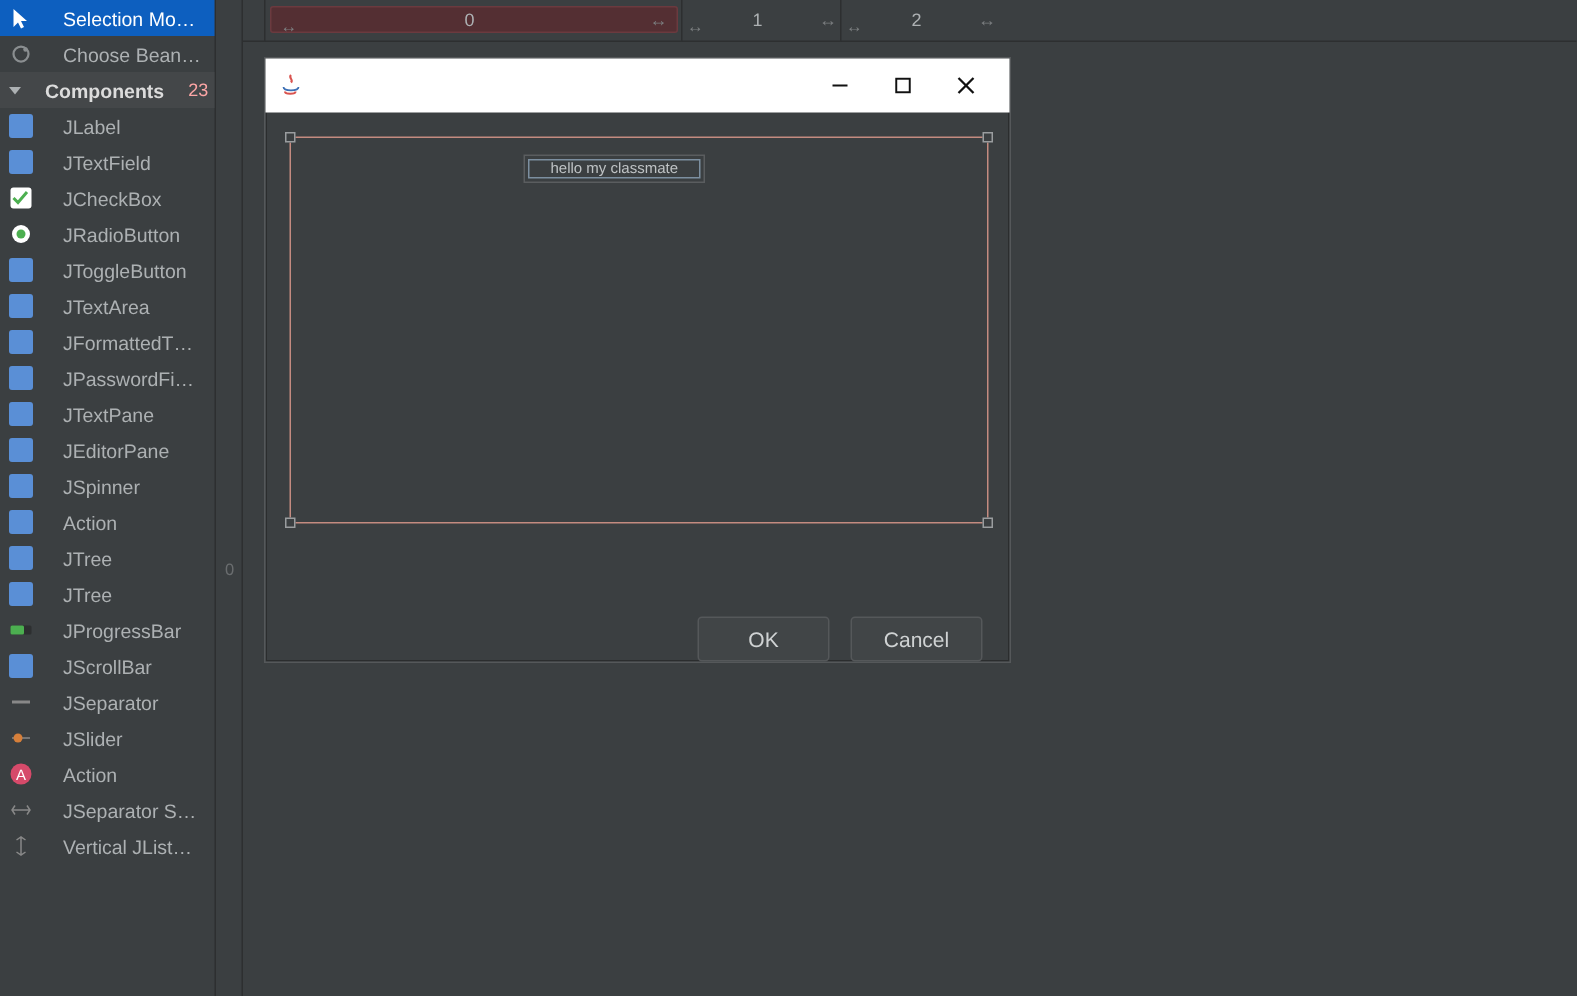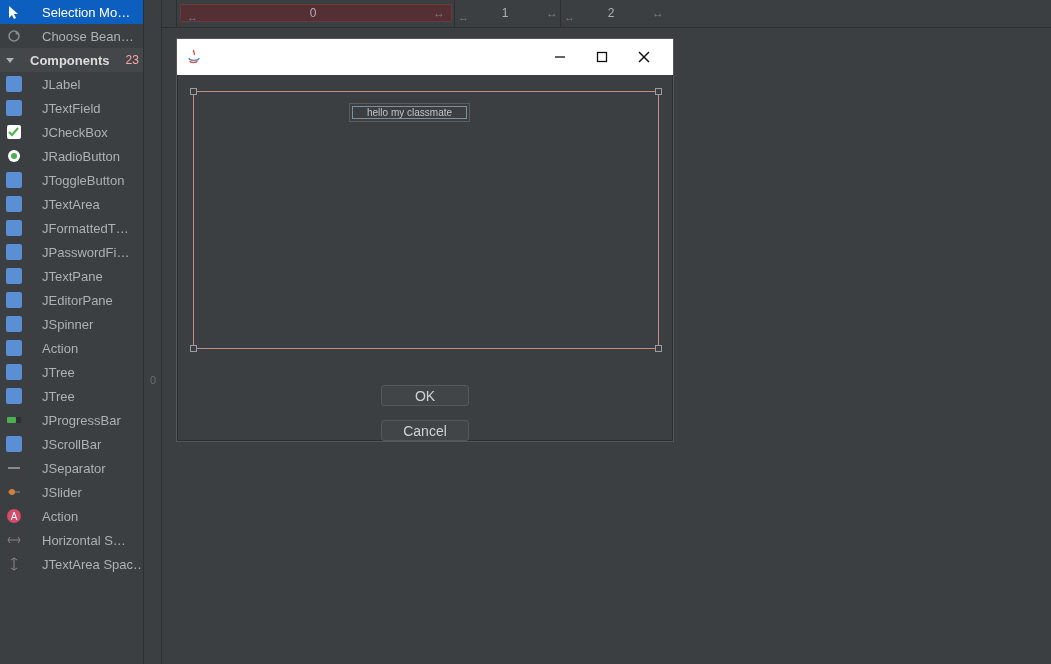"OK" .button-row { align-items: center -> flex-end; flex-direction: column -> none }
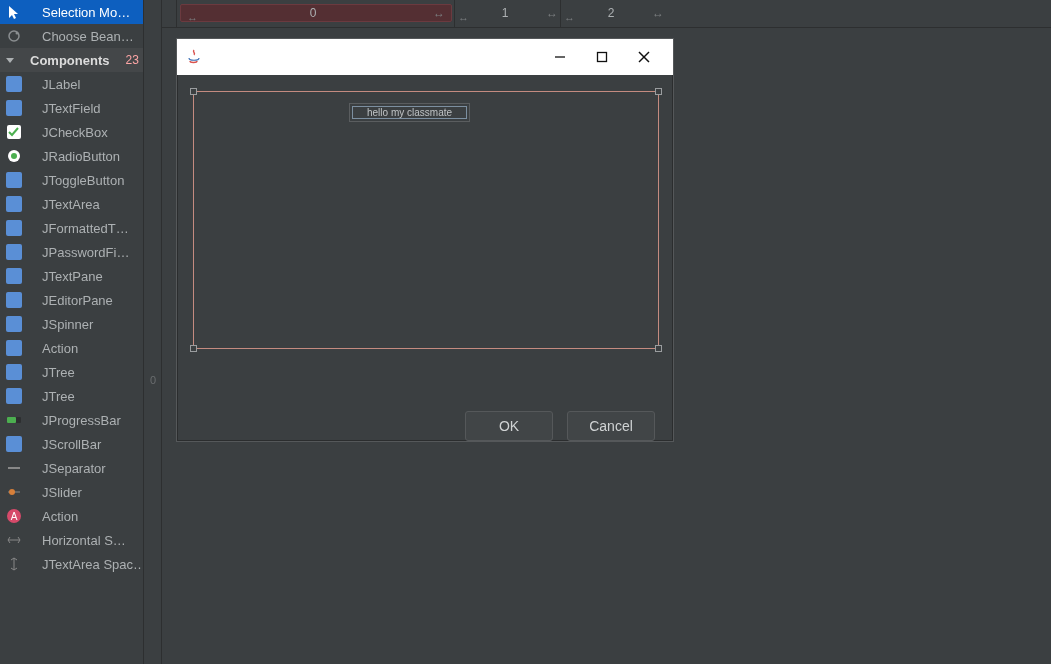"Horizontal S…" span { text: Horizontal -> JSeparator }
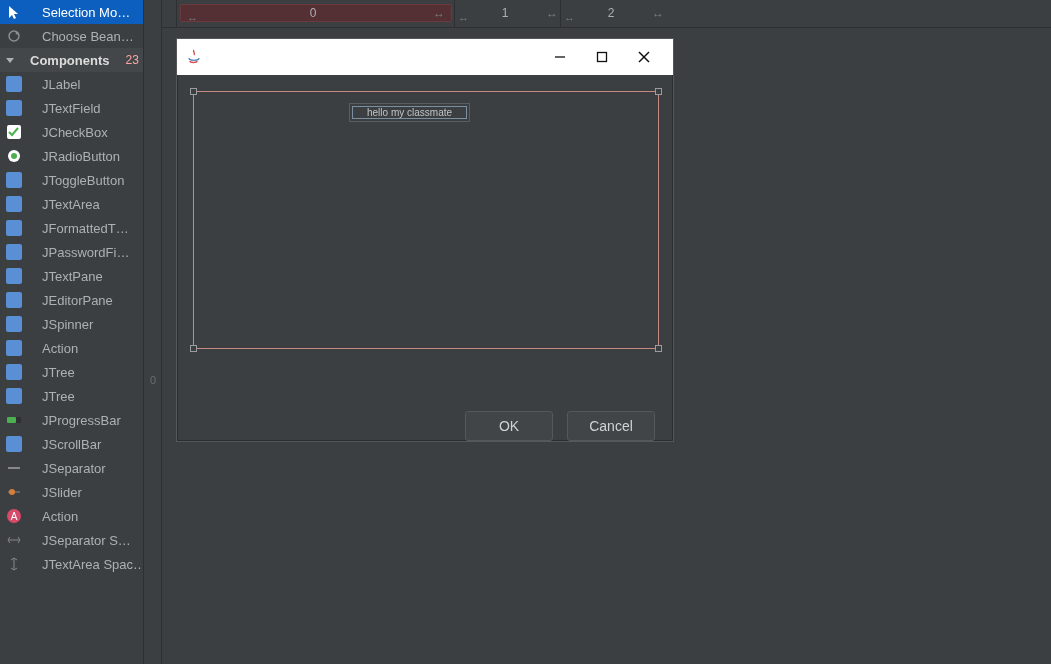"JTextArea Spac…" span { text: JTextArea Spac -> Vertical JList }
